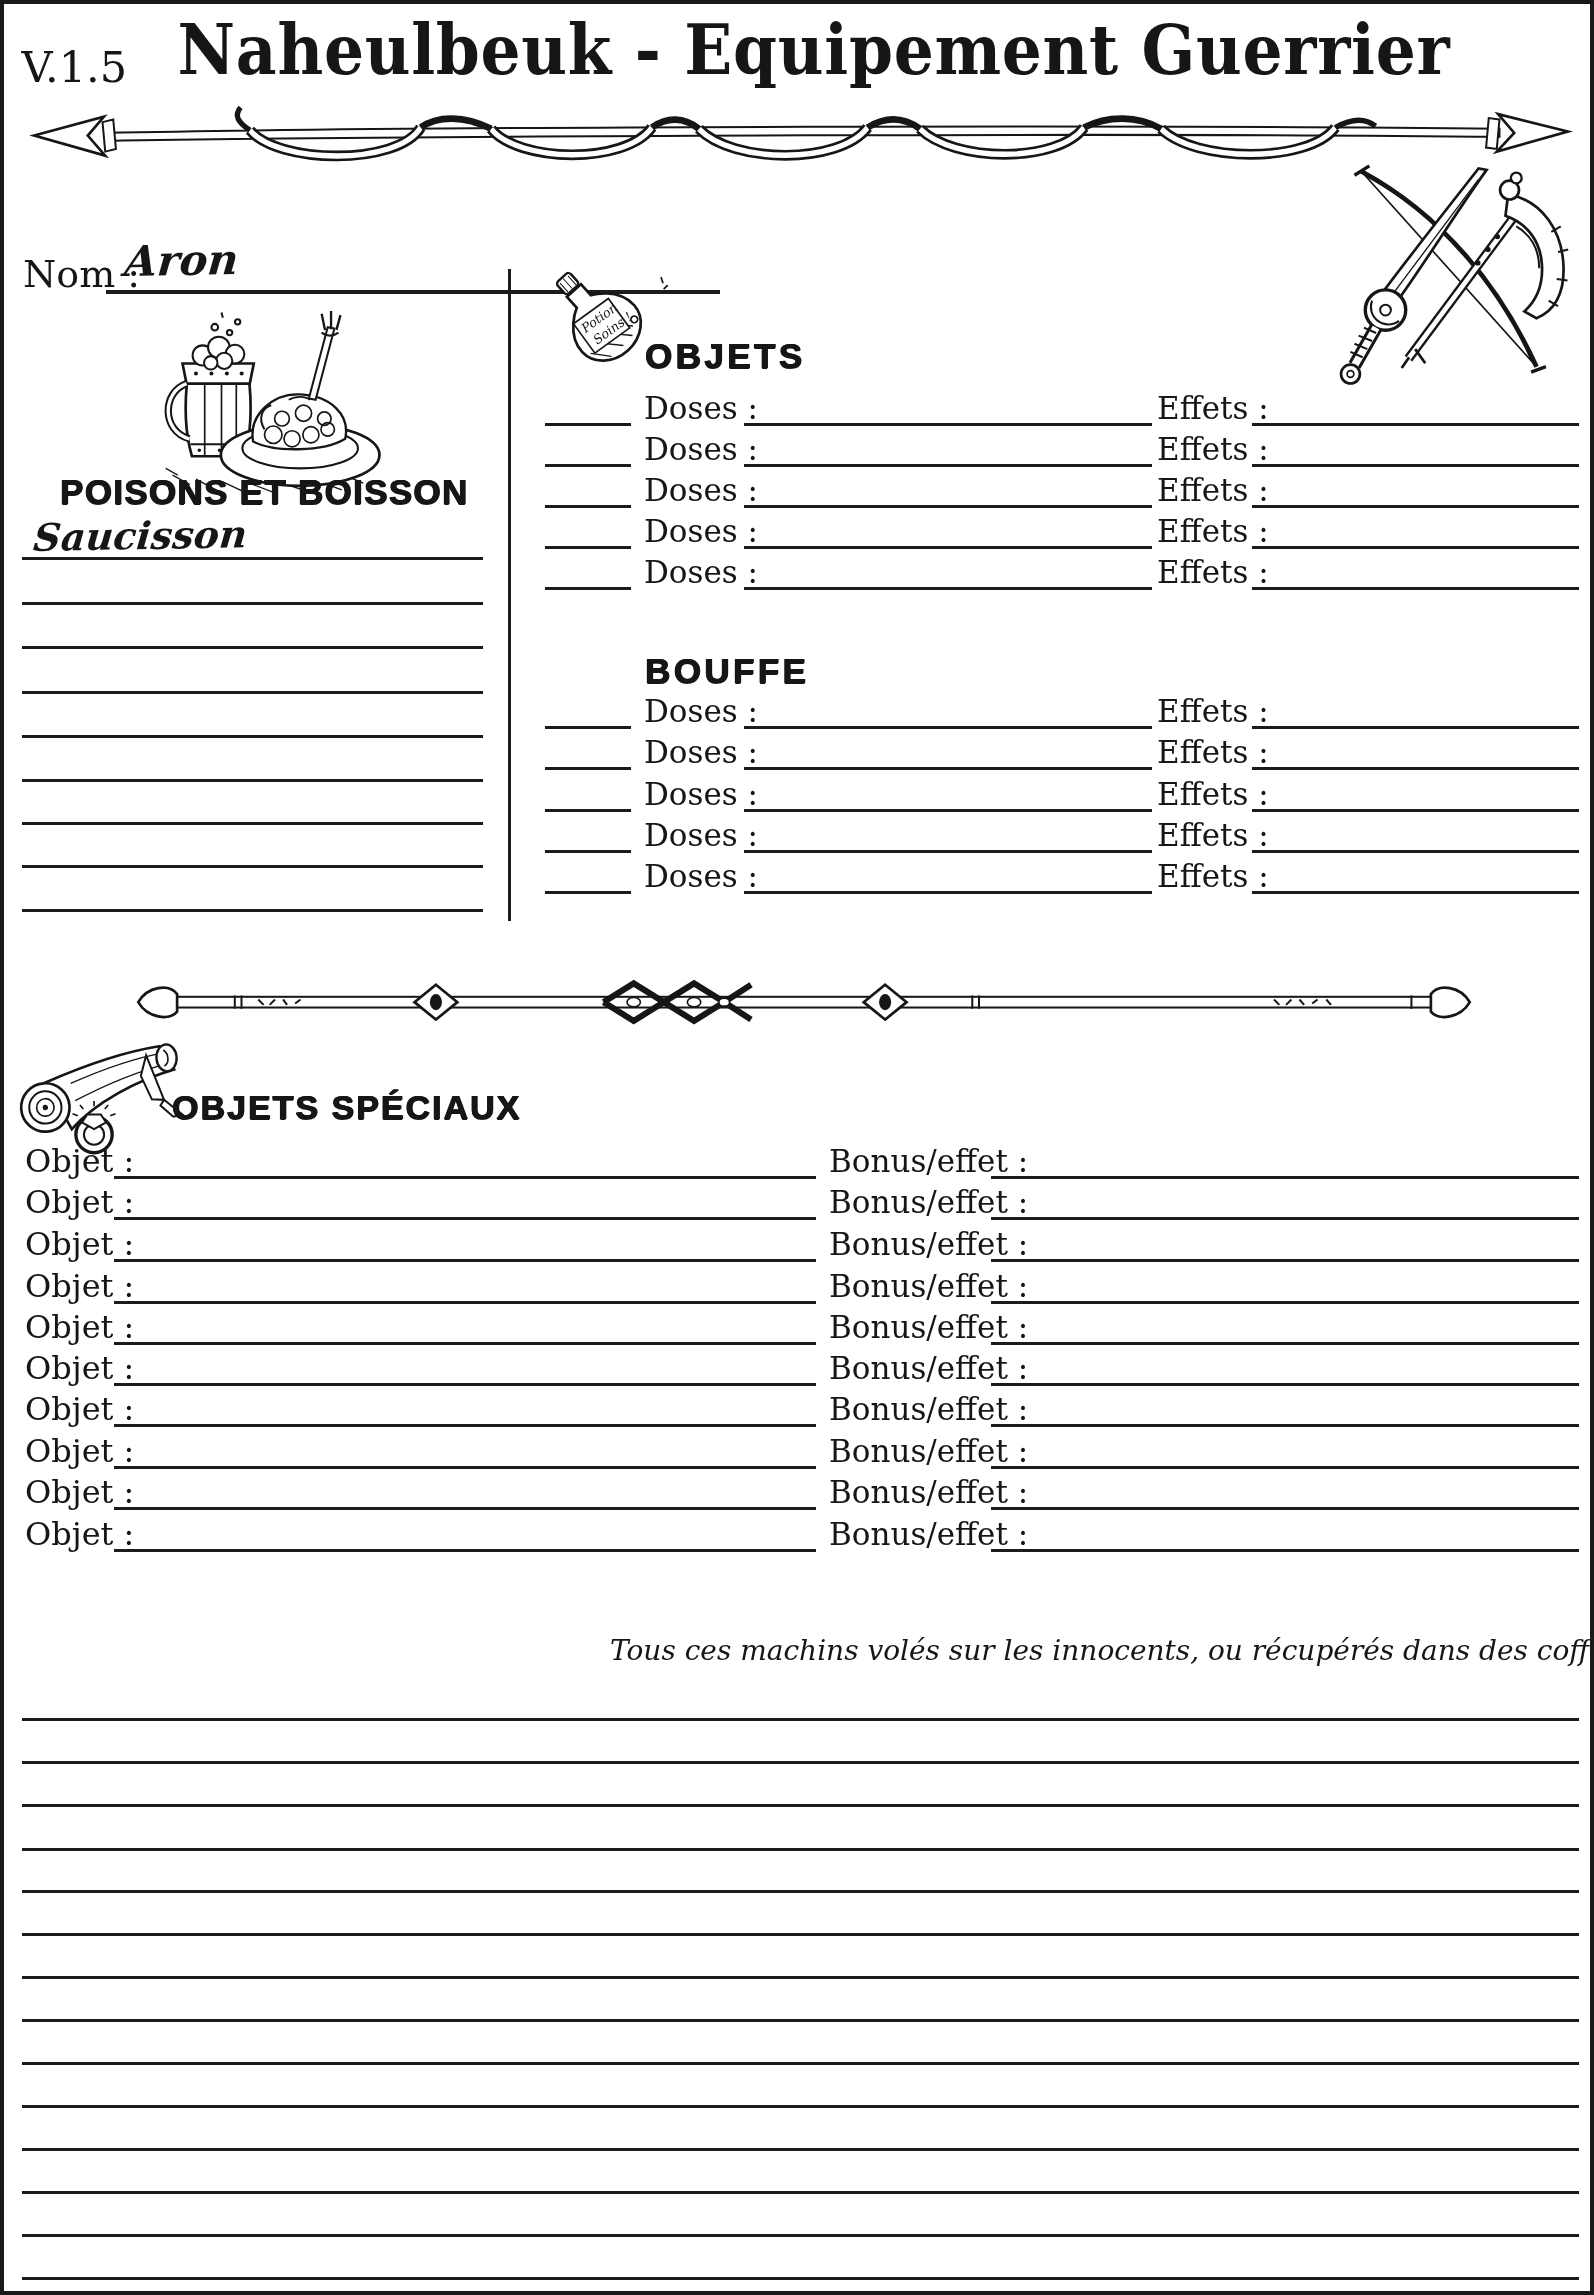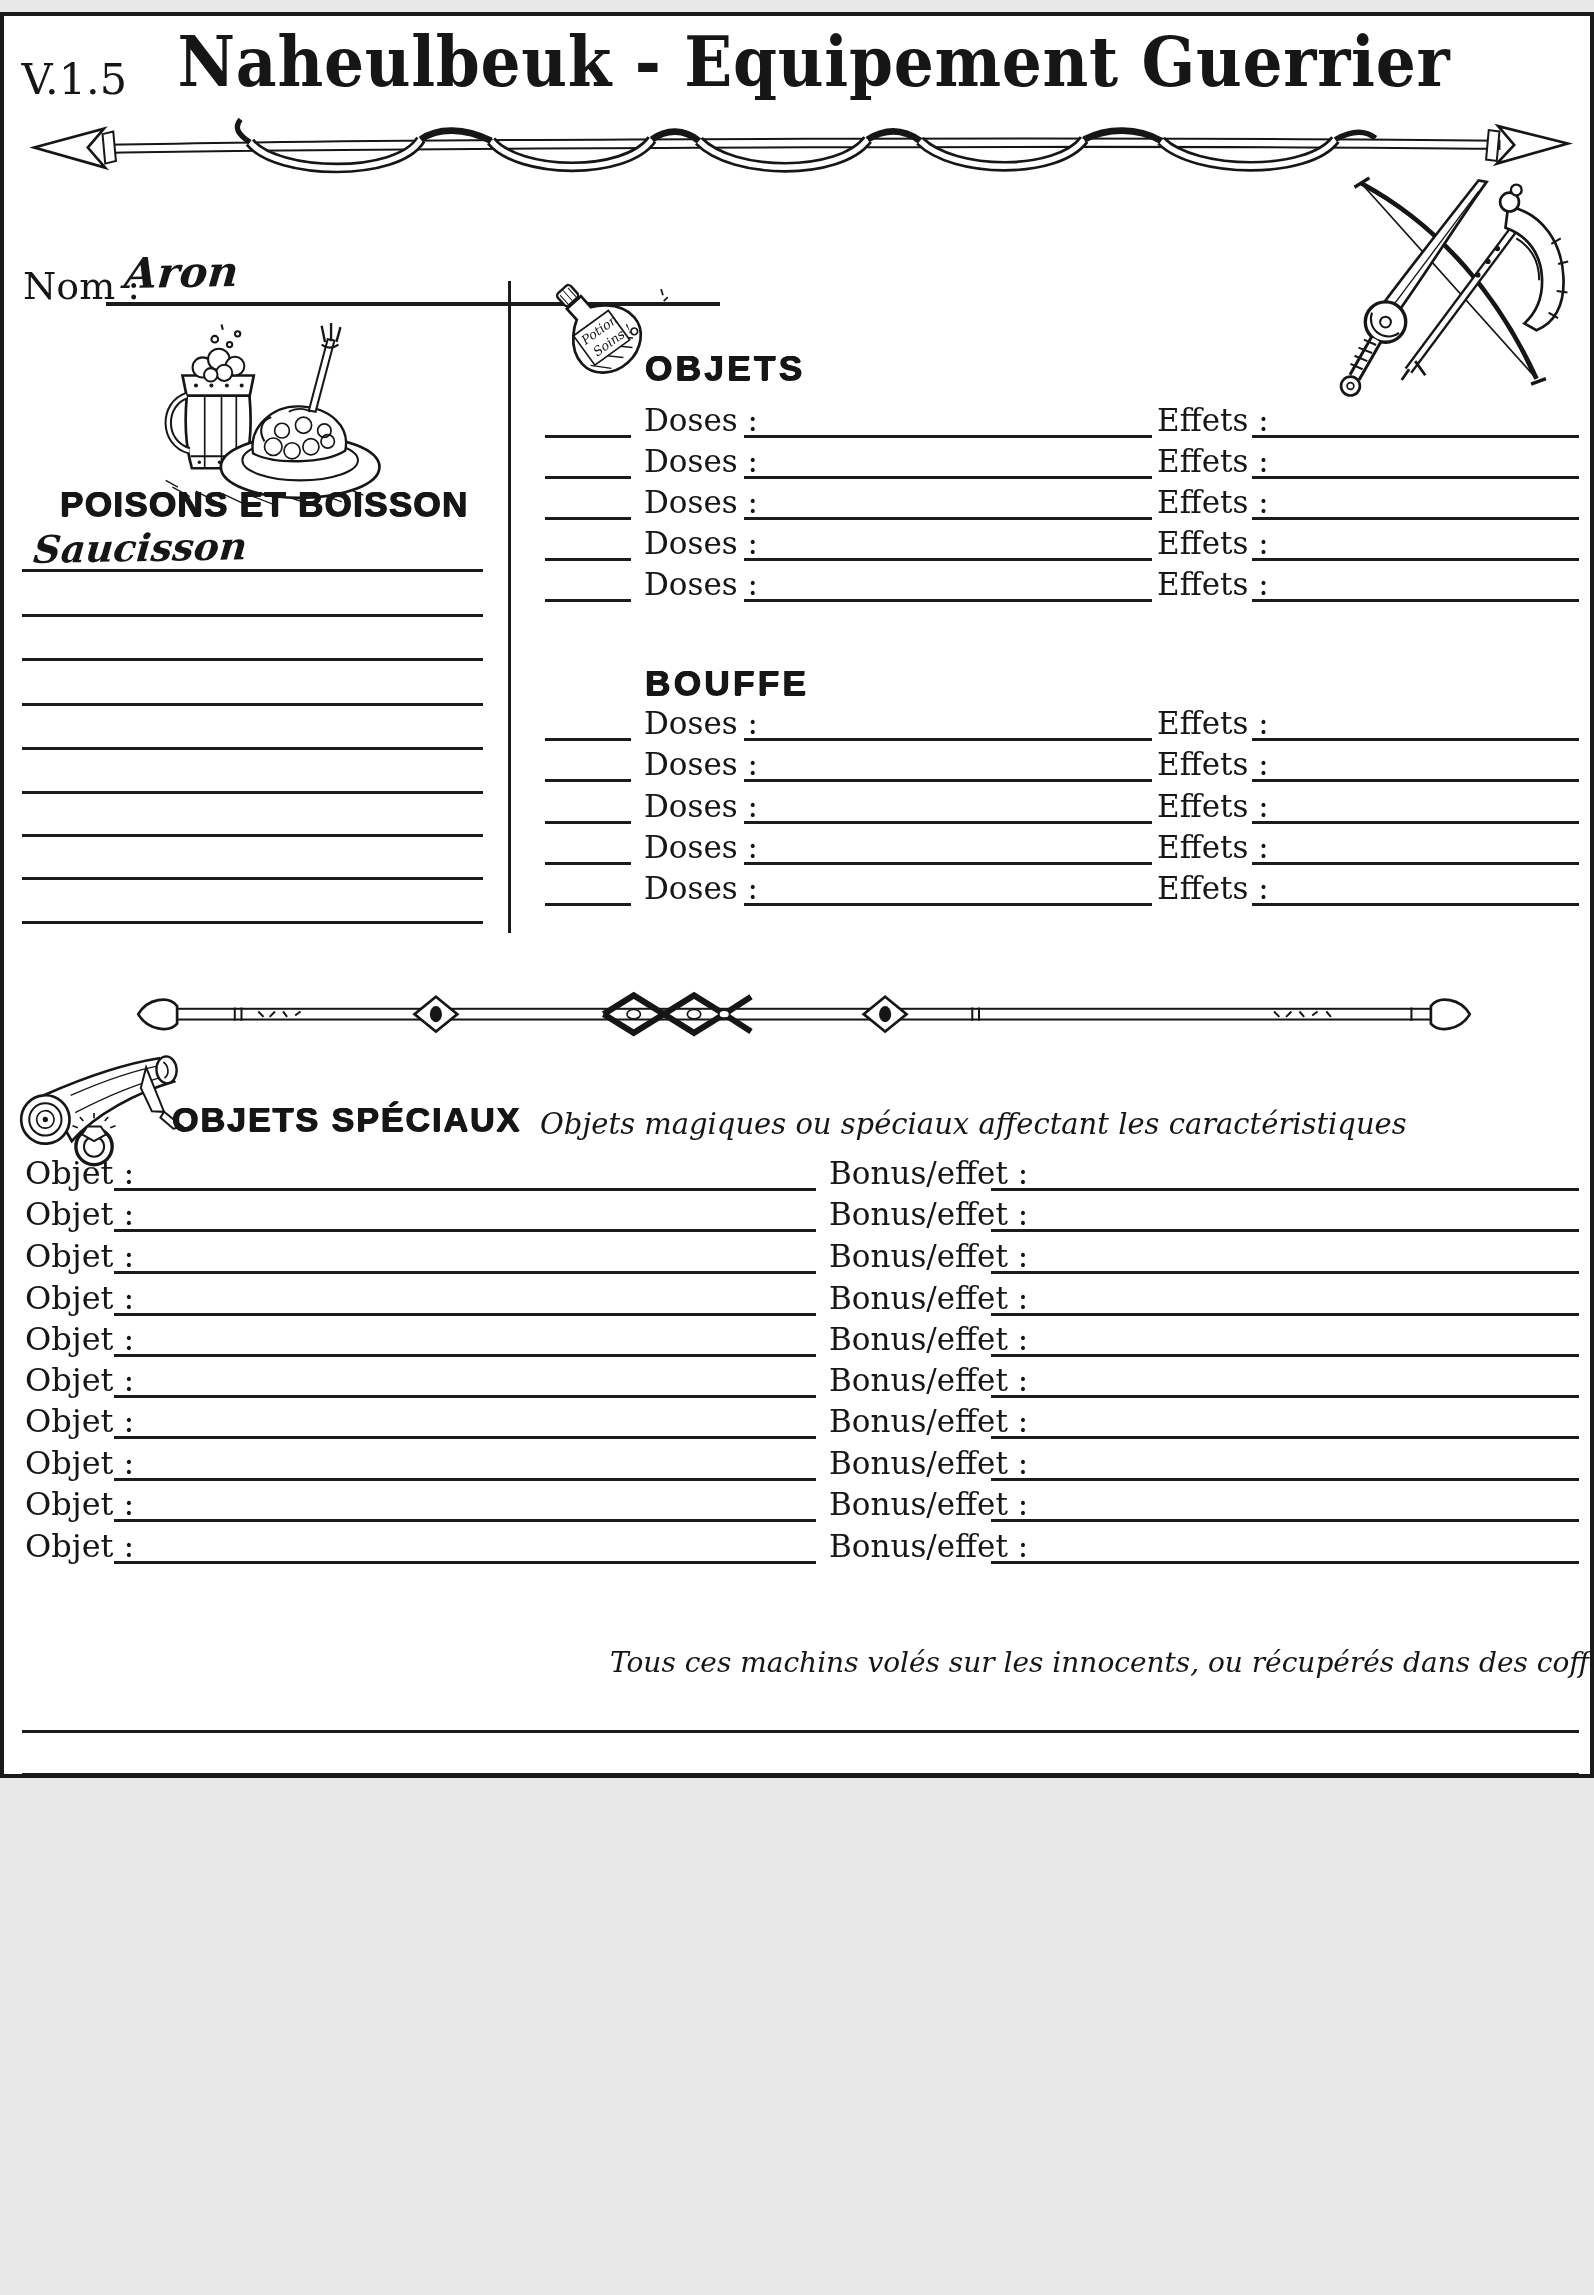"V.1.5" .page { height: 1766px -> 2295px; margin: 12px auto -> 0 auto }
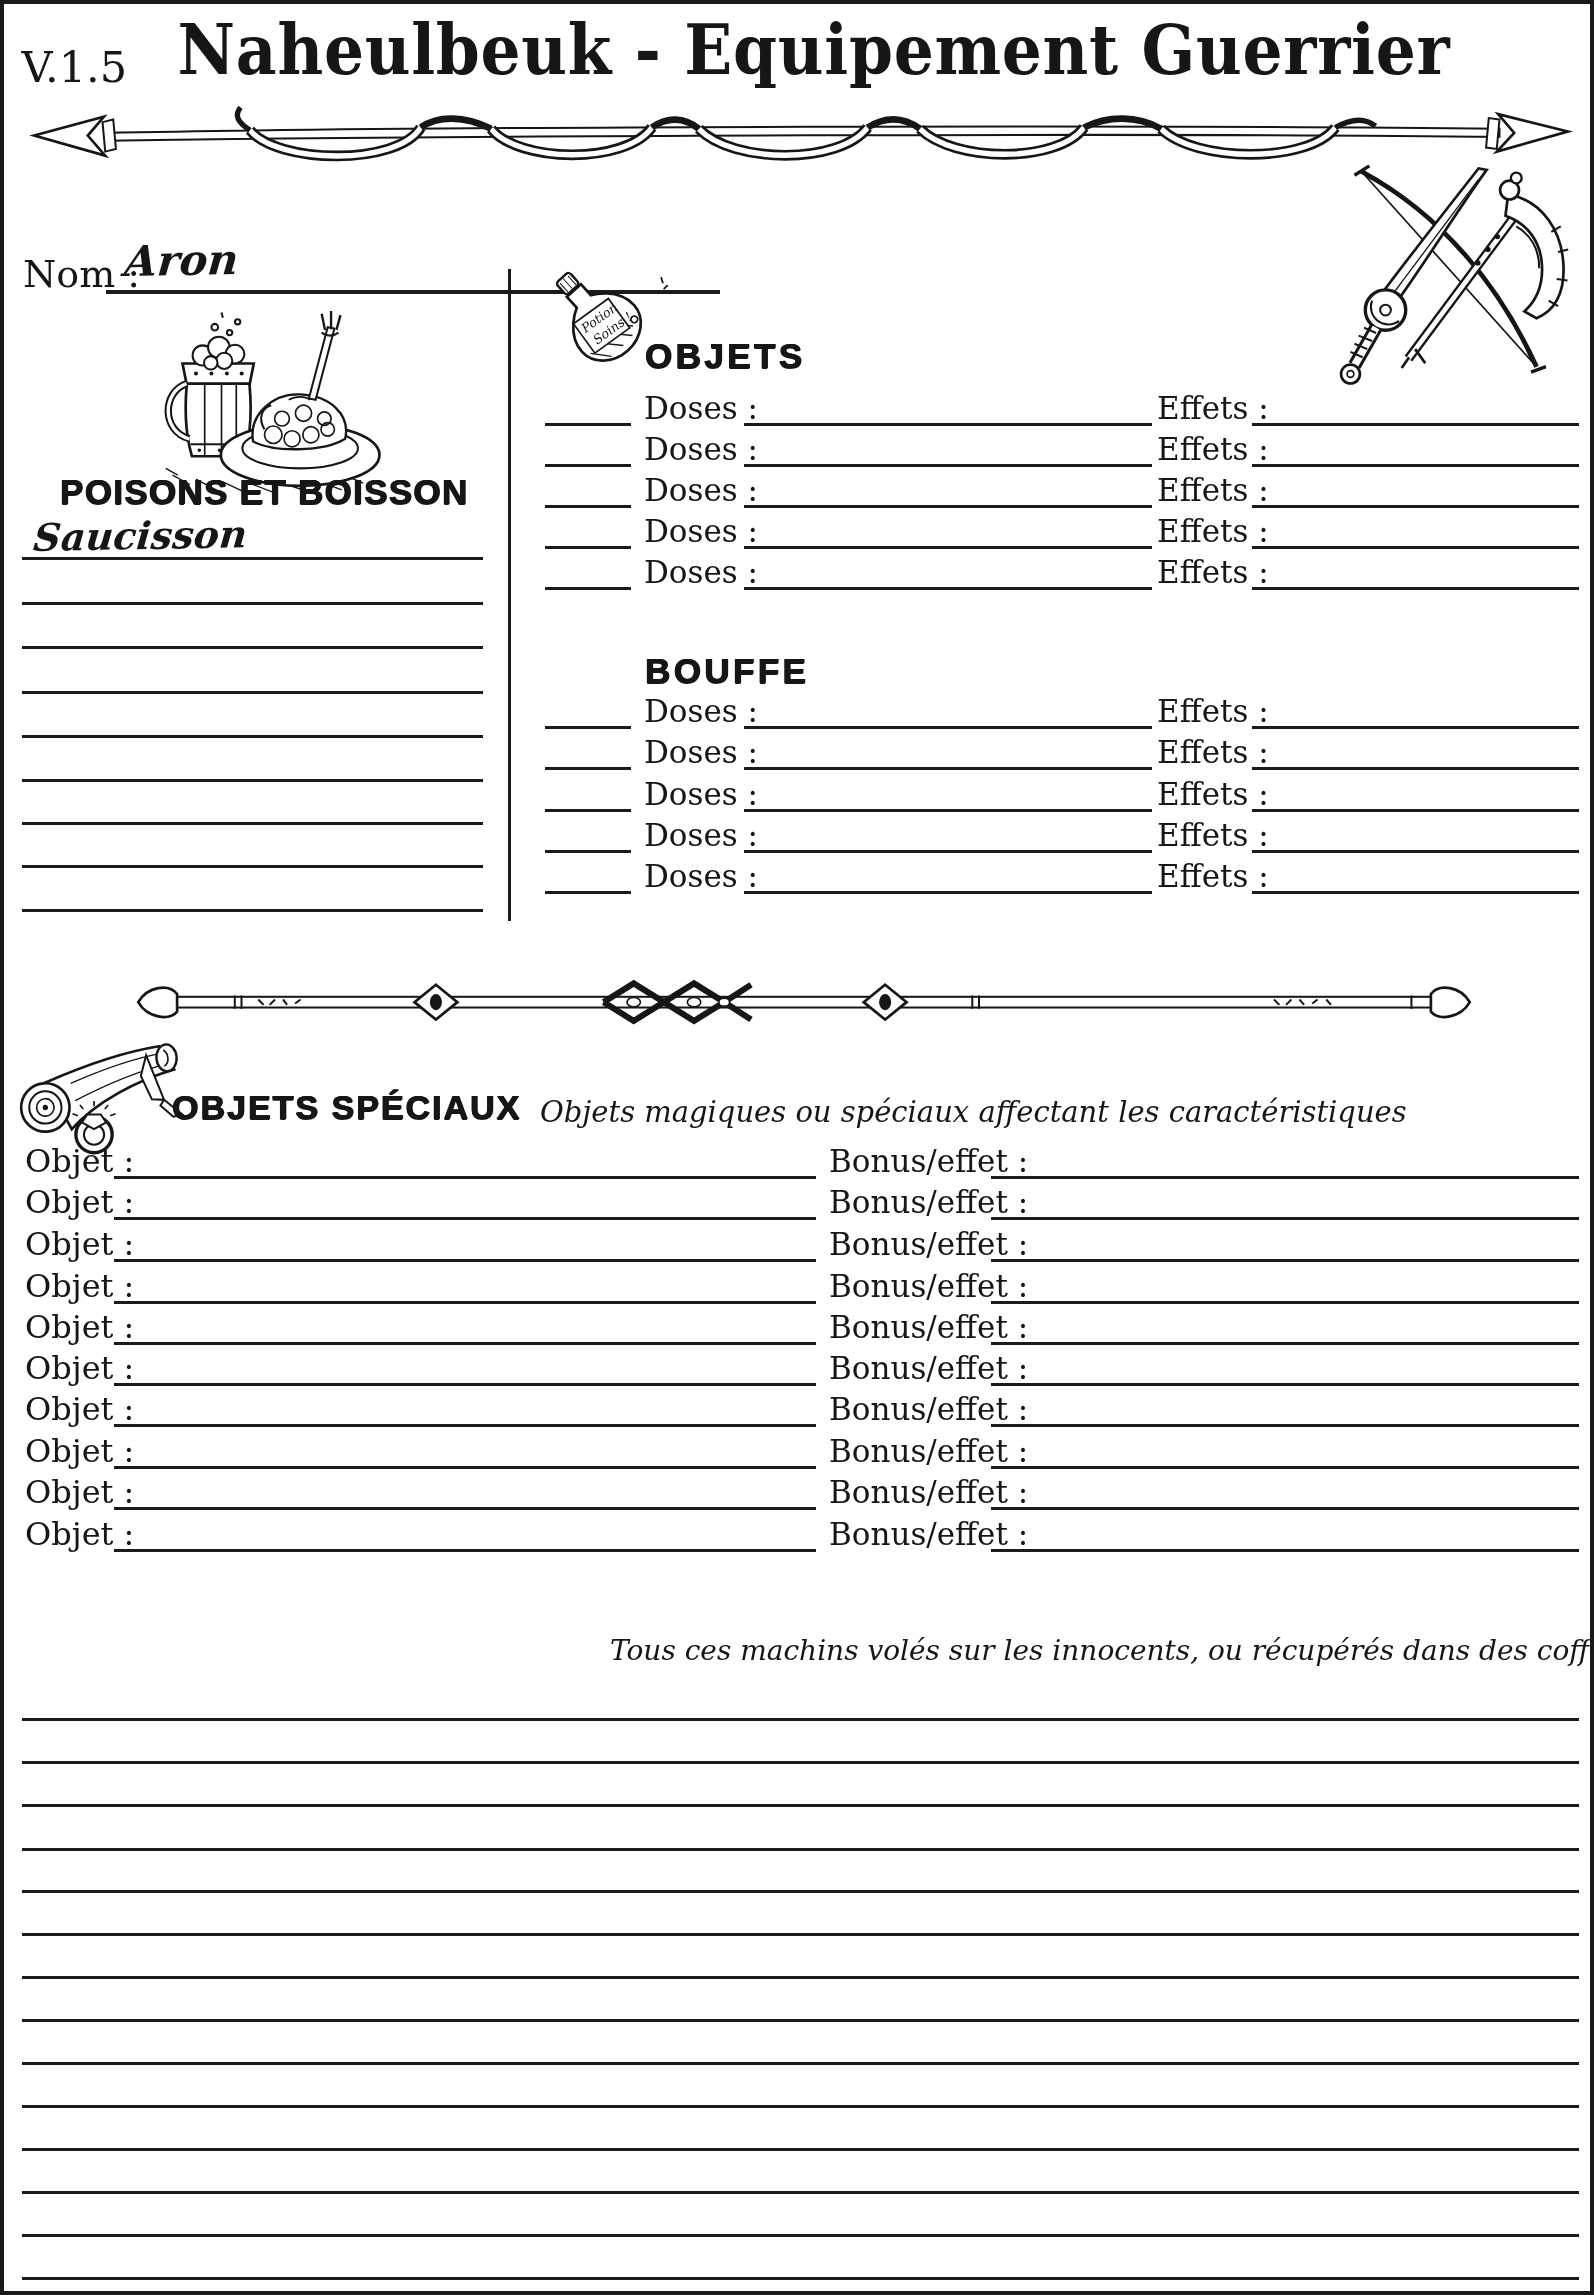"Objets magiques ou spéciaux affectant" div.abs { html: <div>Objets magiques ou spéciaux affectant les caractéristiques</div> -> none }
